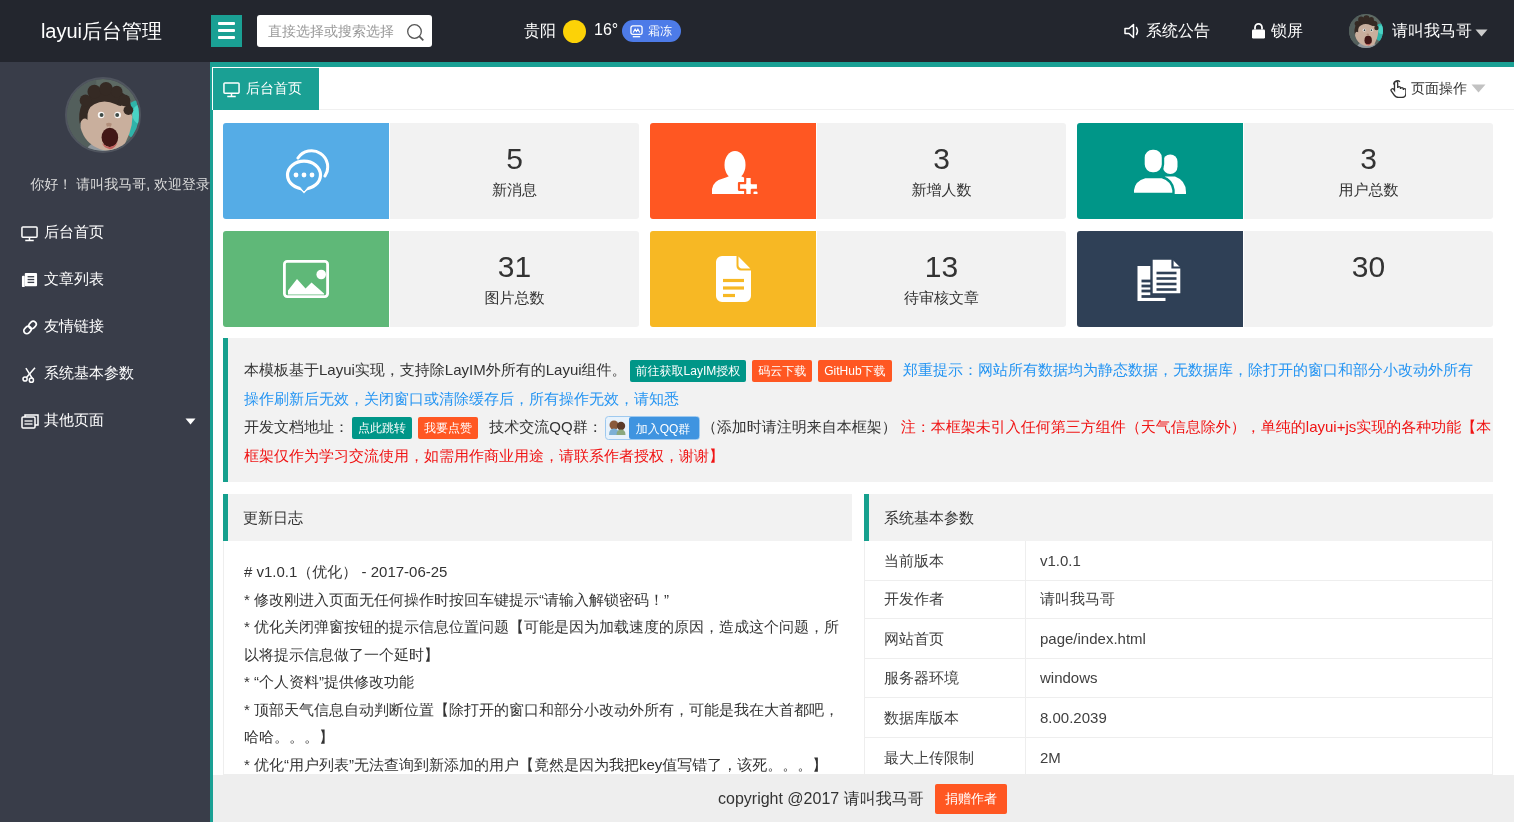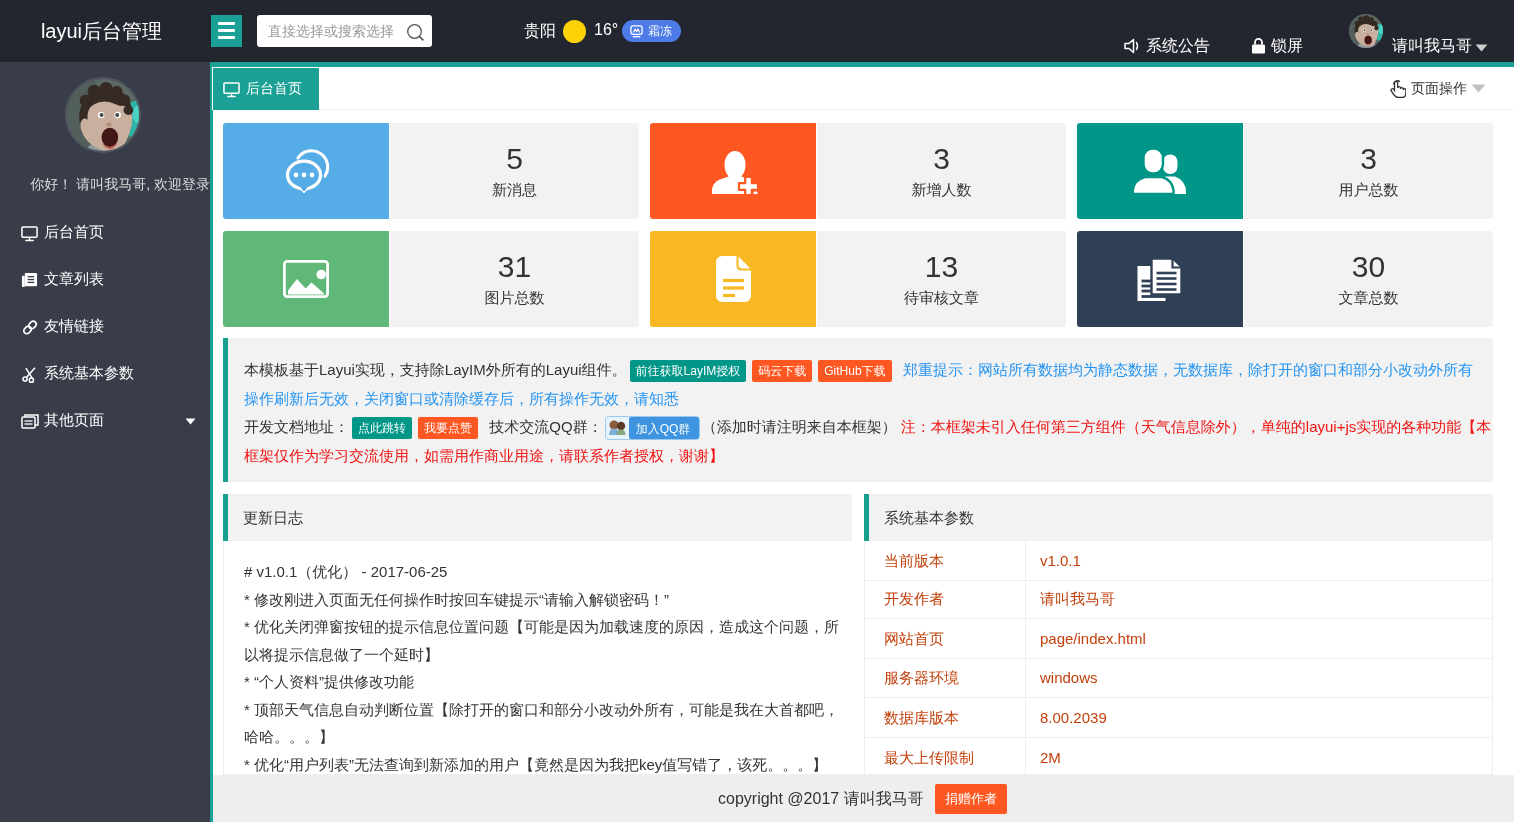"系统公告" #hdr-right { top: 15px -> 0 }
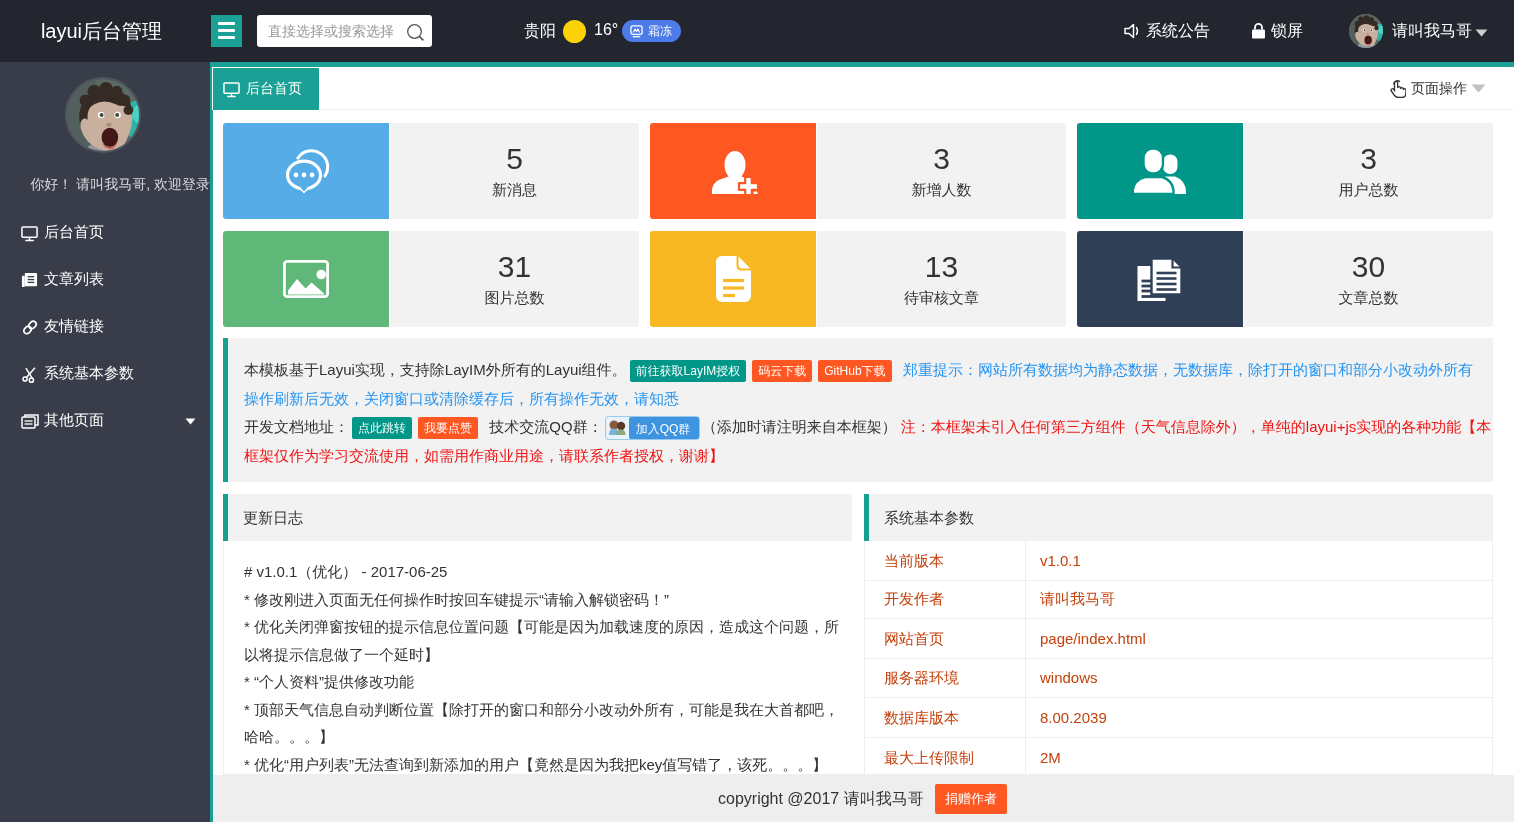"文章总数" div.slab { html: <div>文章总数</div> -> none }
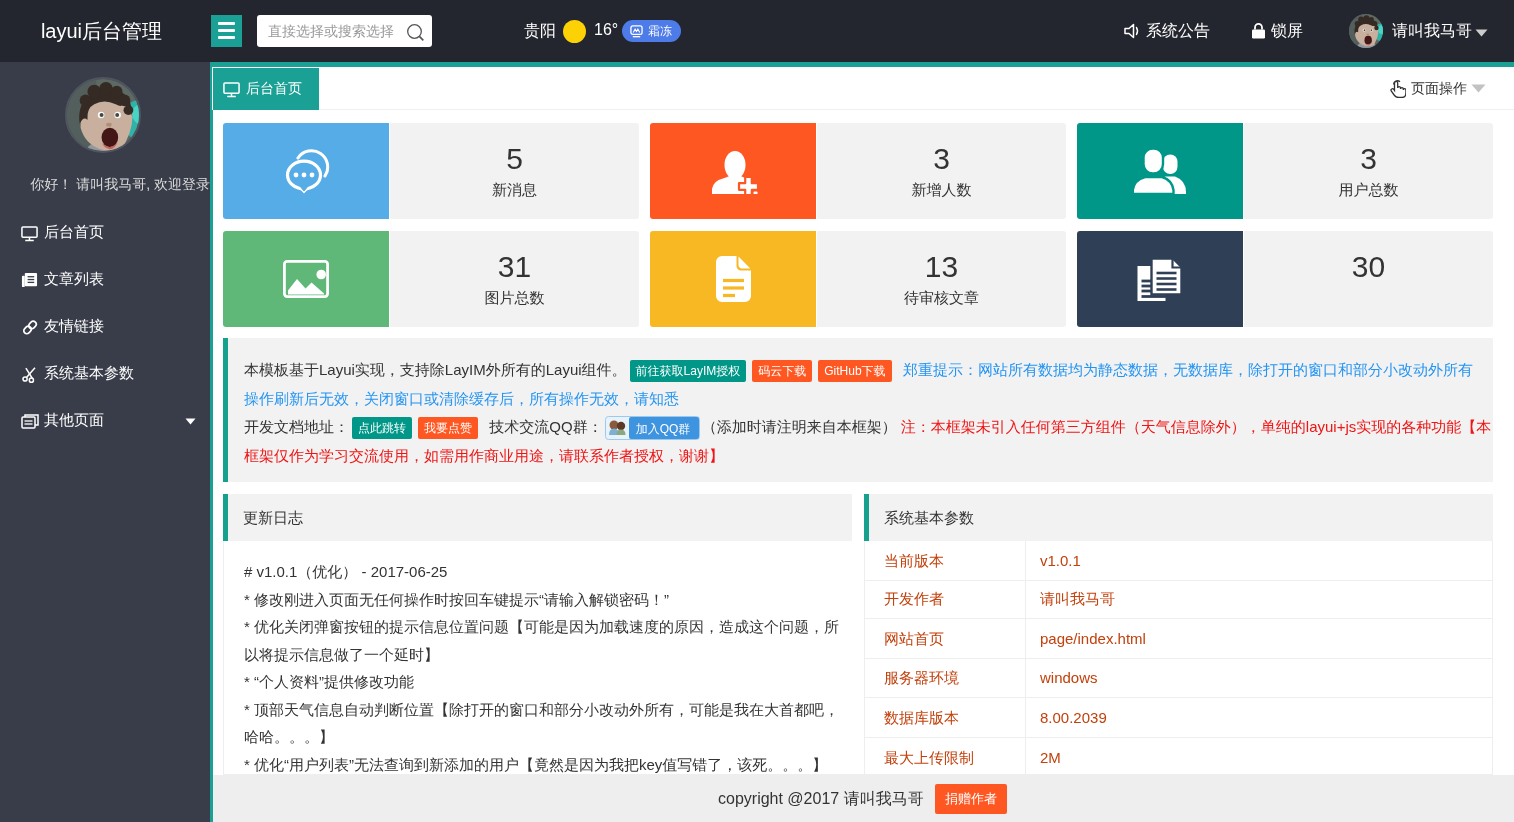"当前版本" .trow { color: #c2410c -> #404040 }
